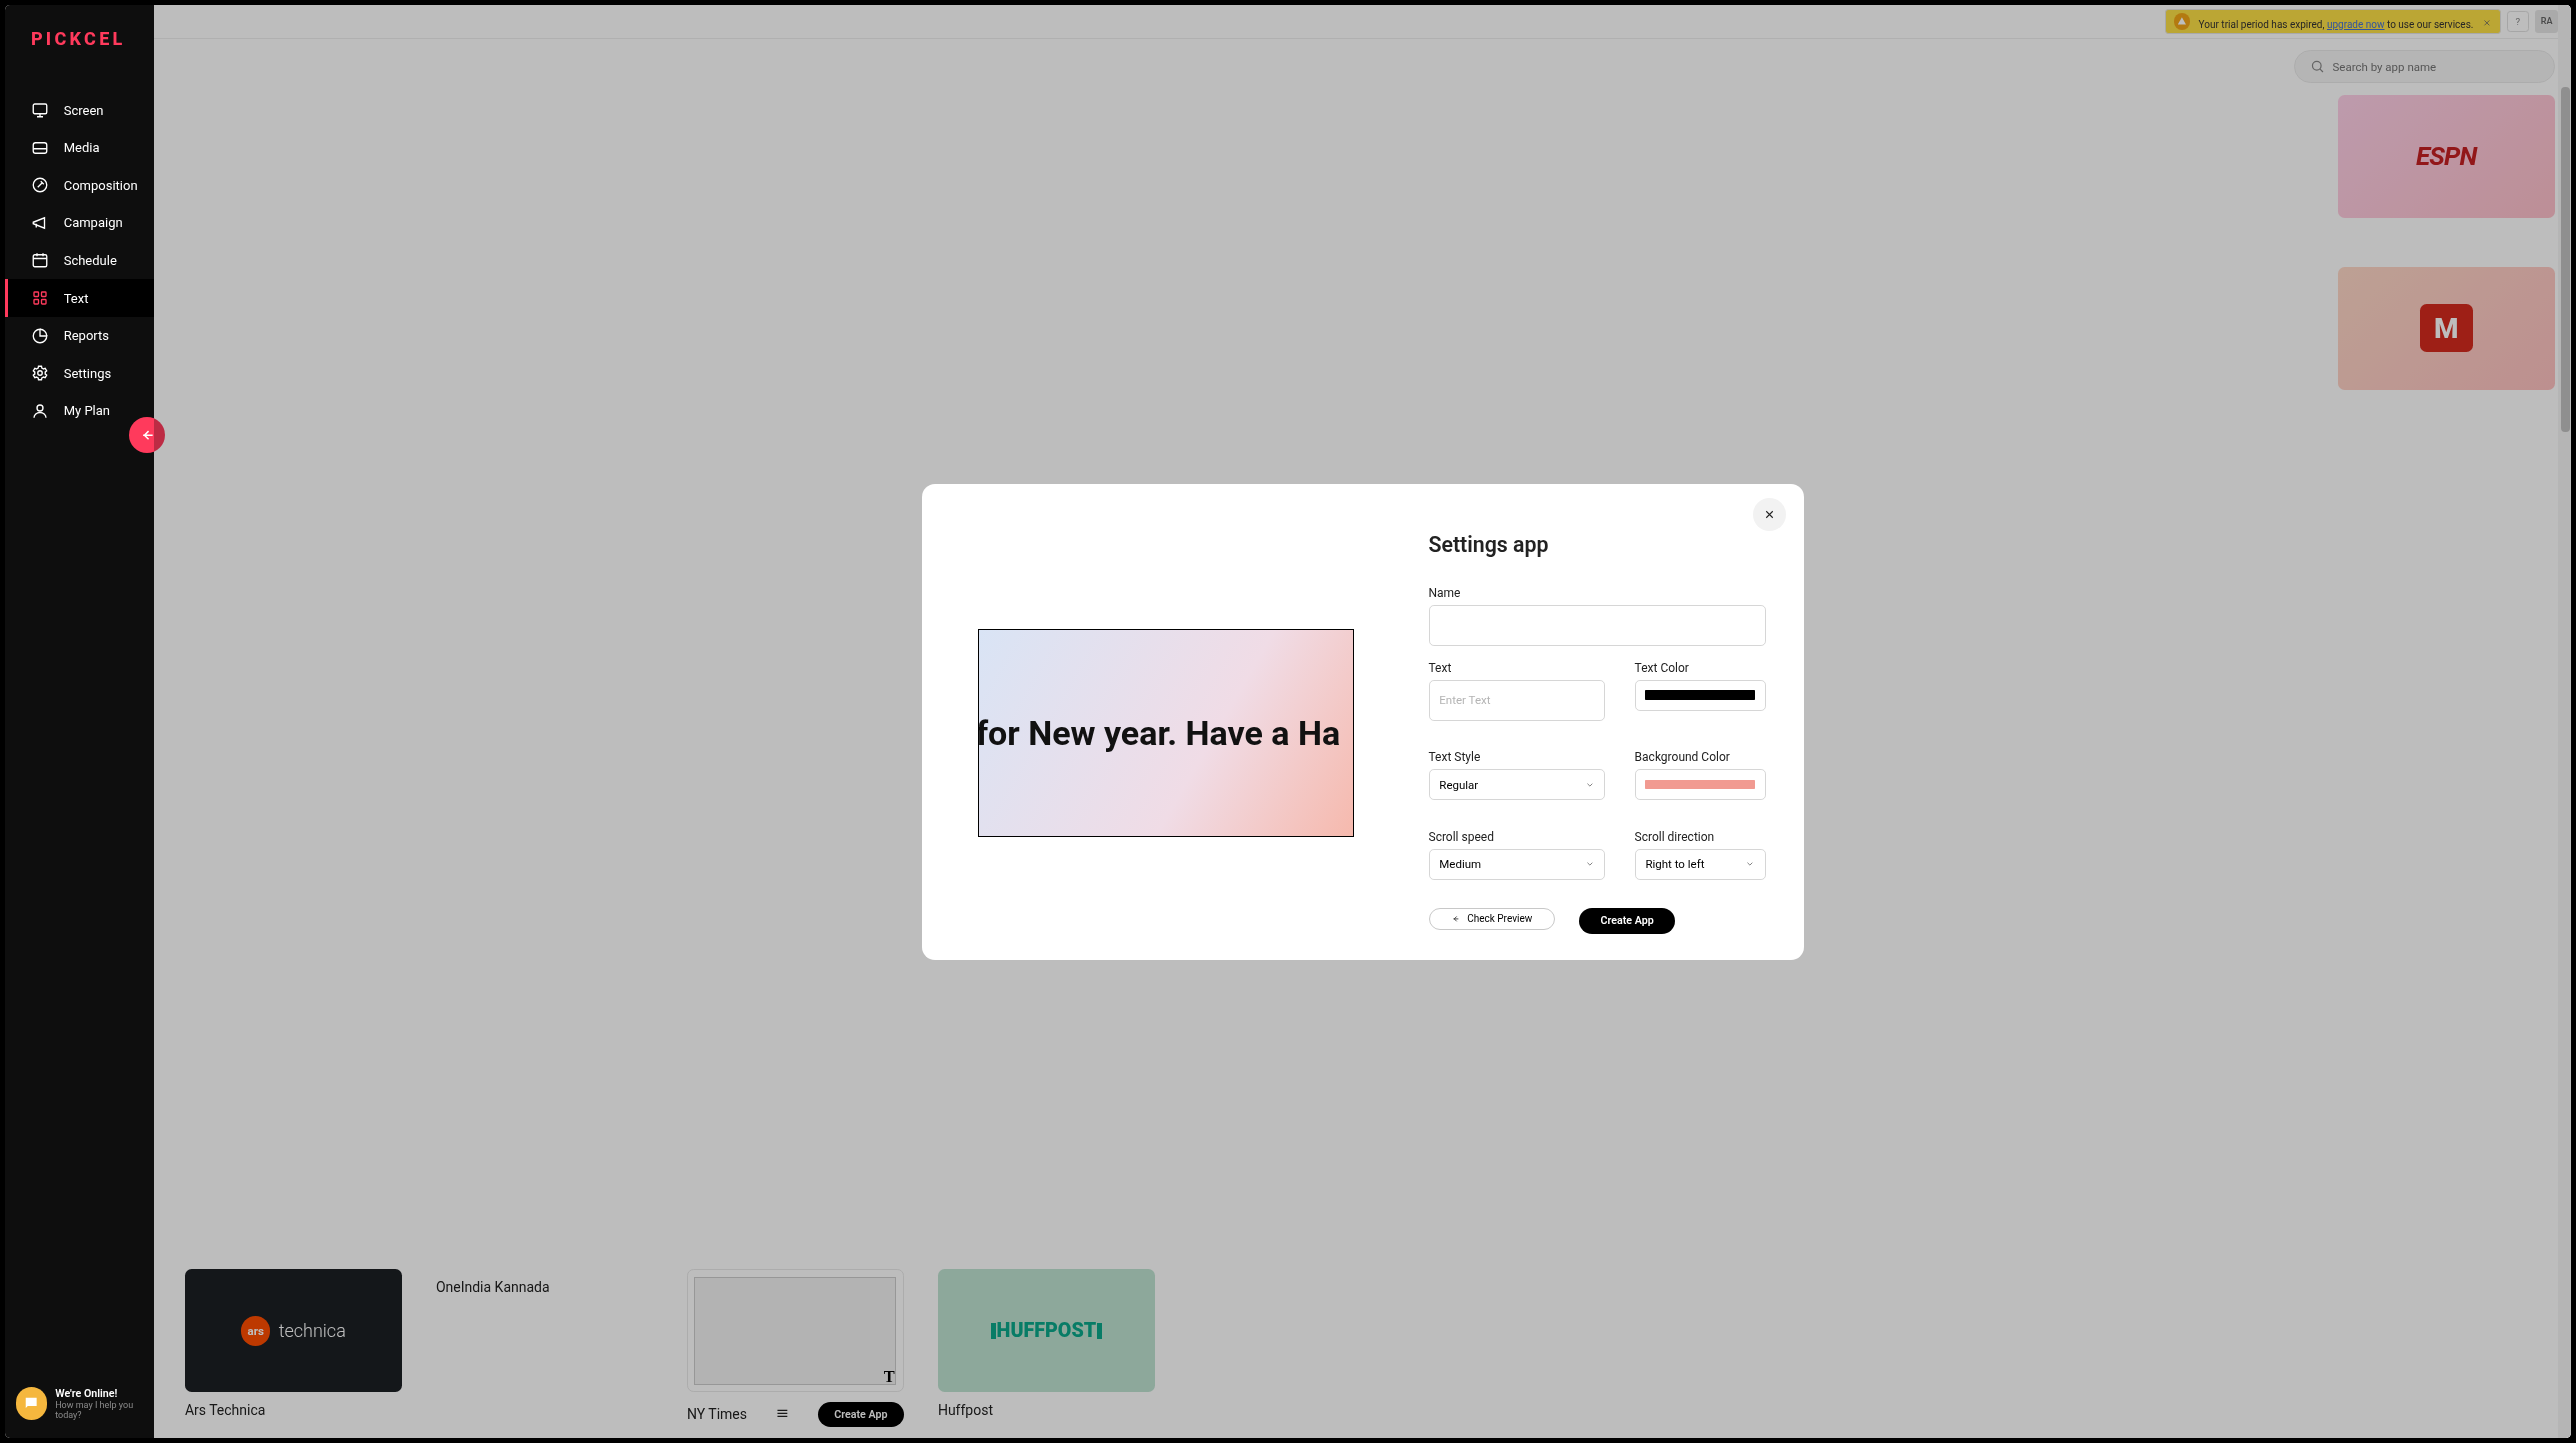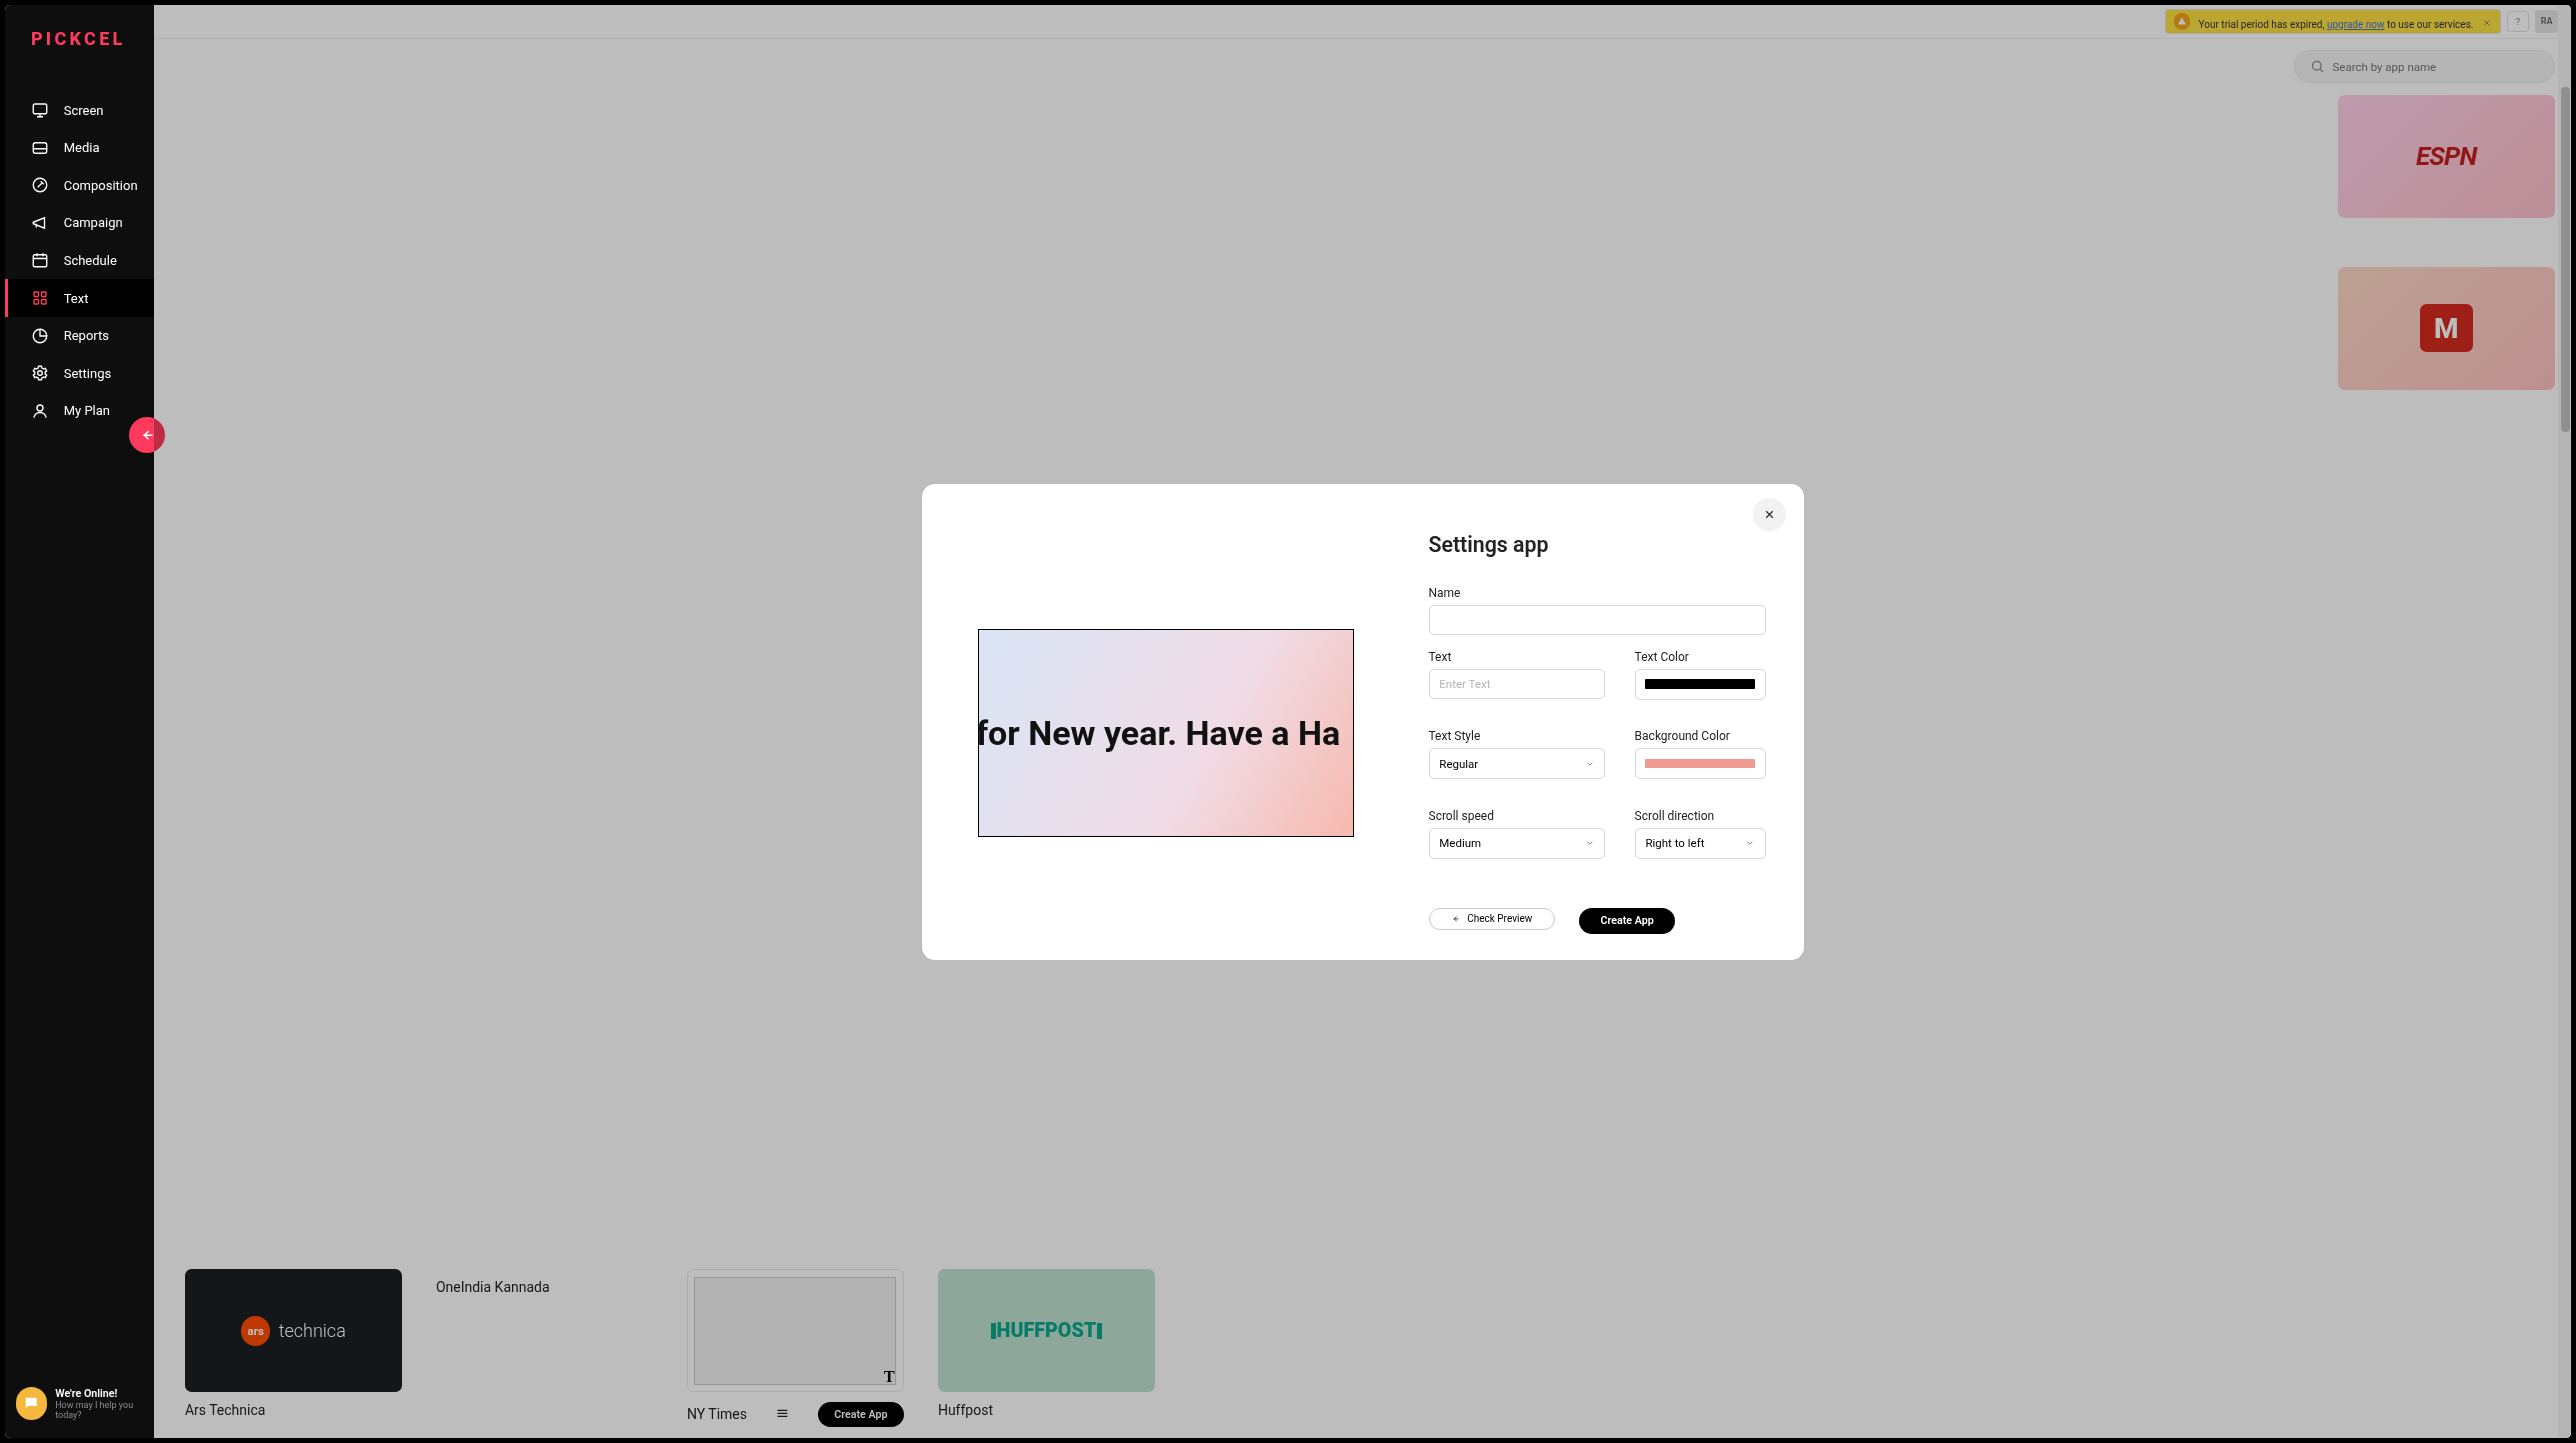"Enter Text" .text-input { height: 30px -> 41px }
